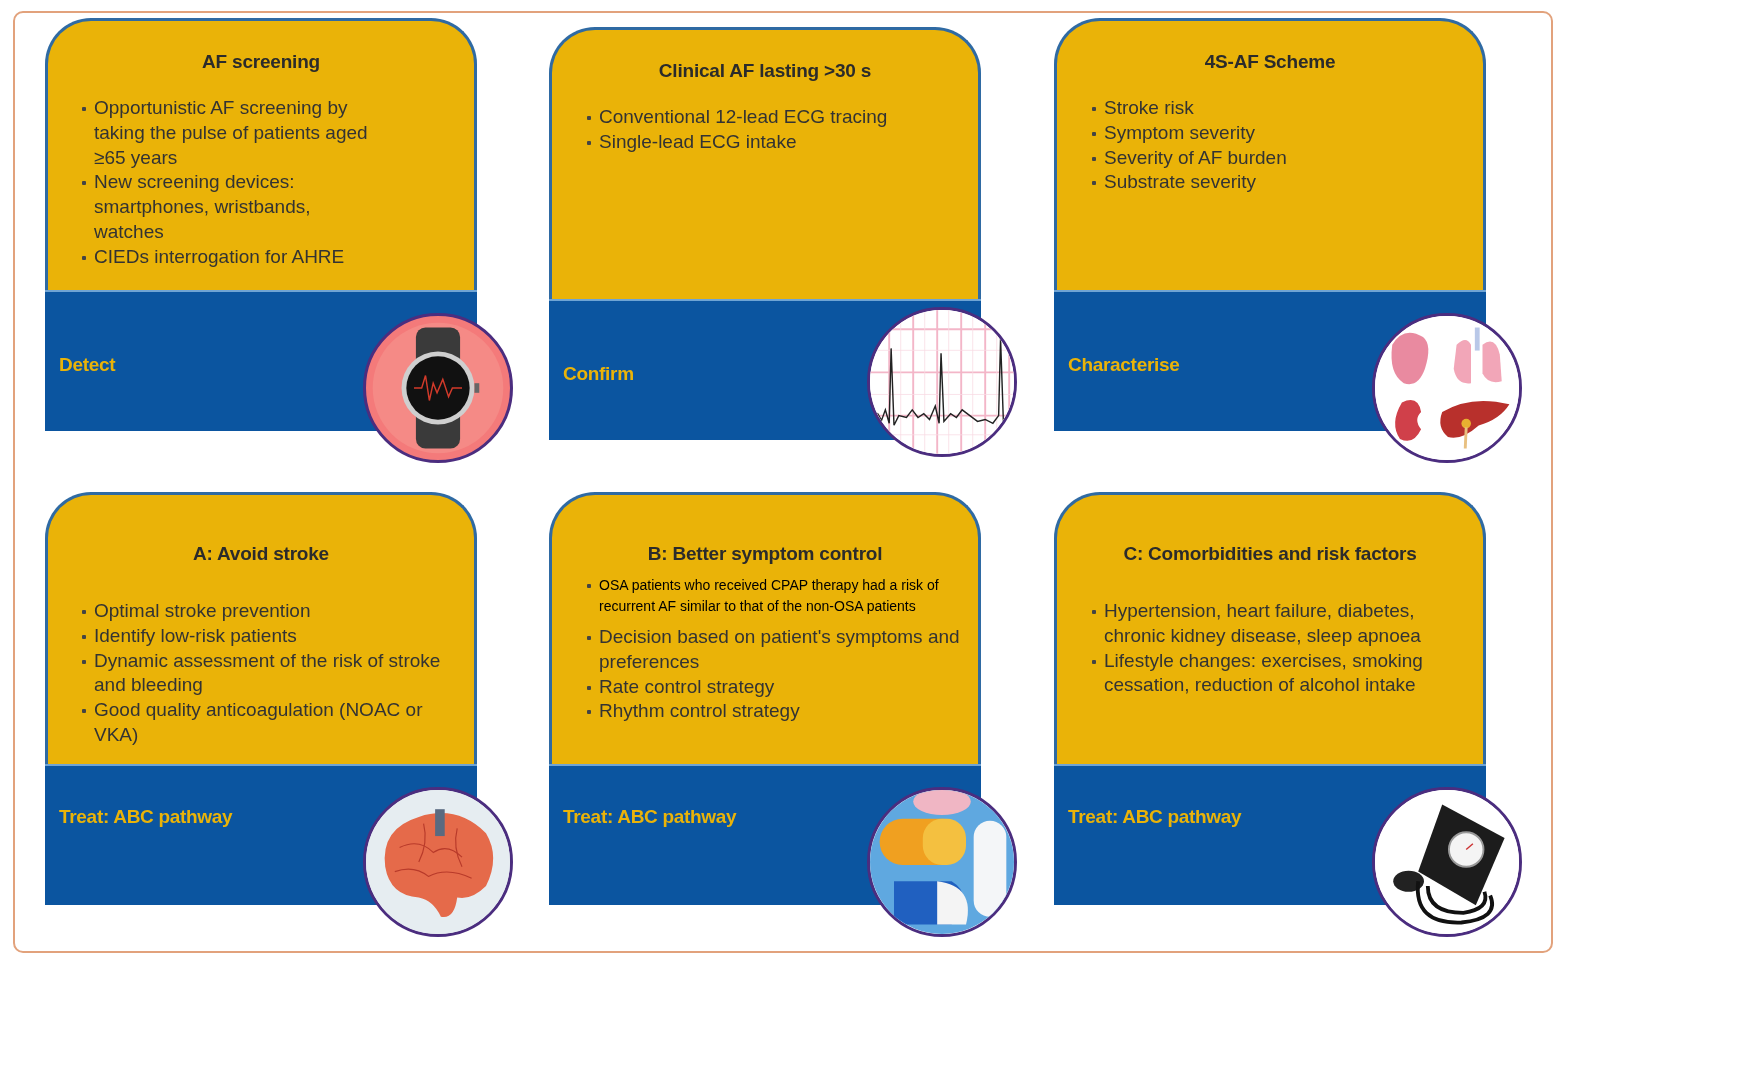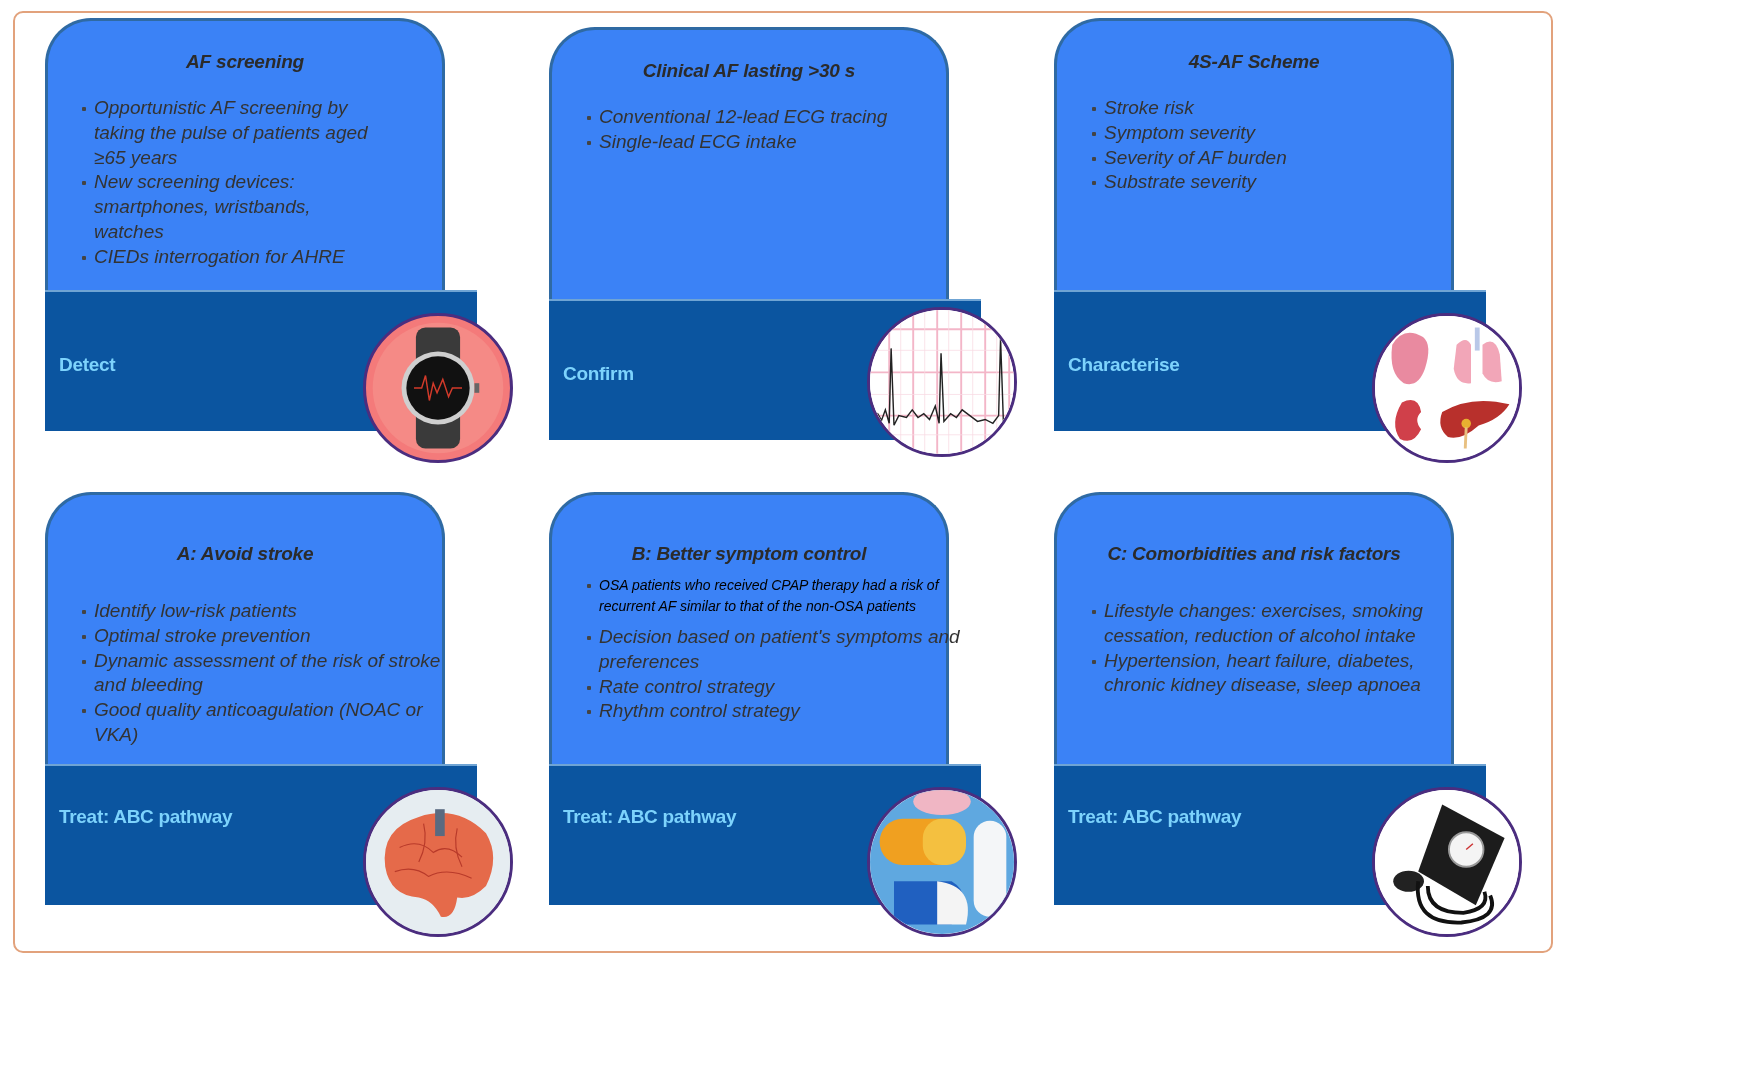"AF screening" .card-body { background: #3b82f6 -> #eab308; font-style: italic -> none; width: 400px -> 432px }
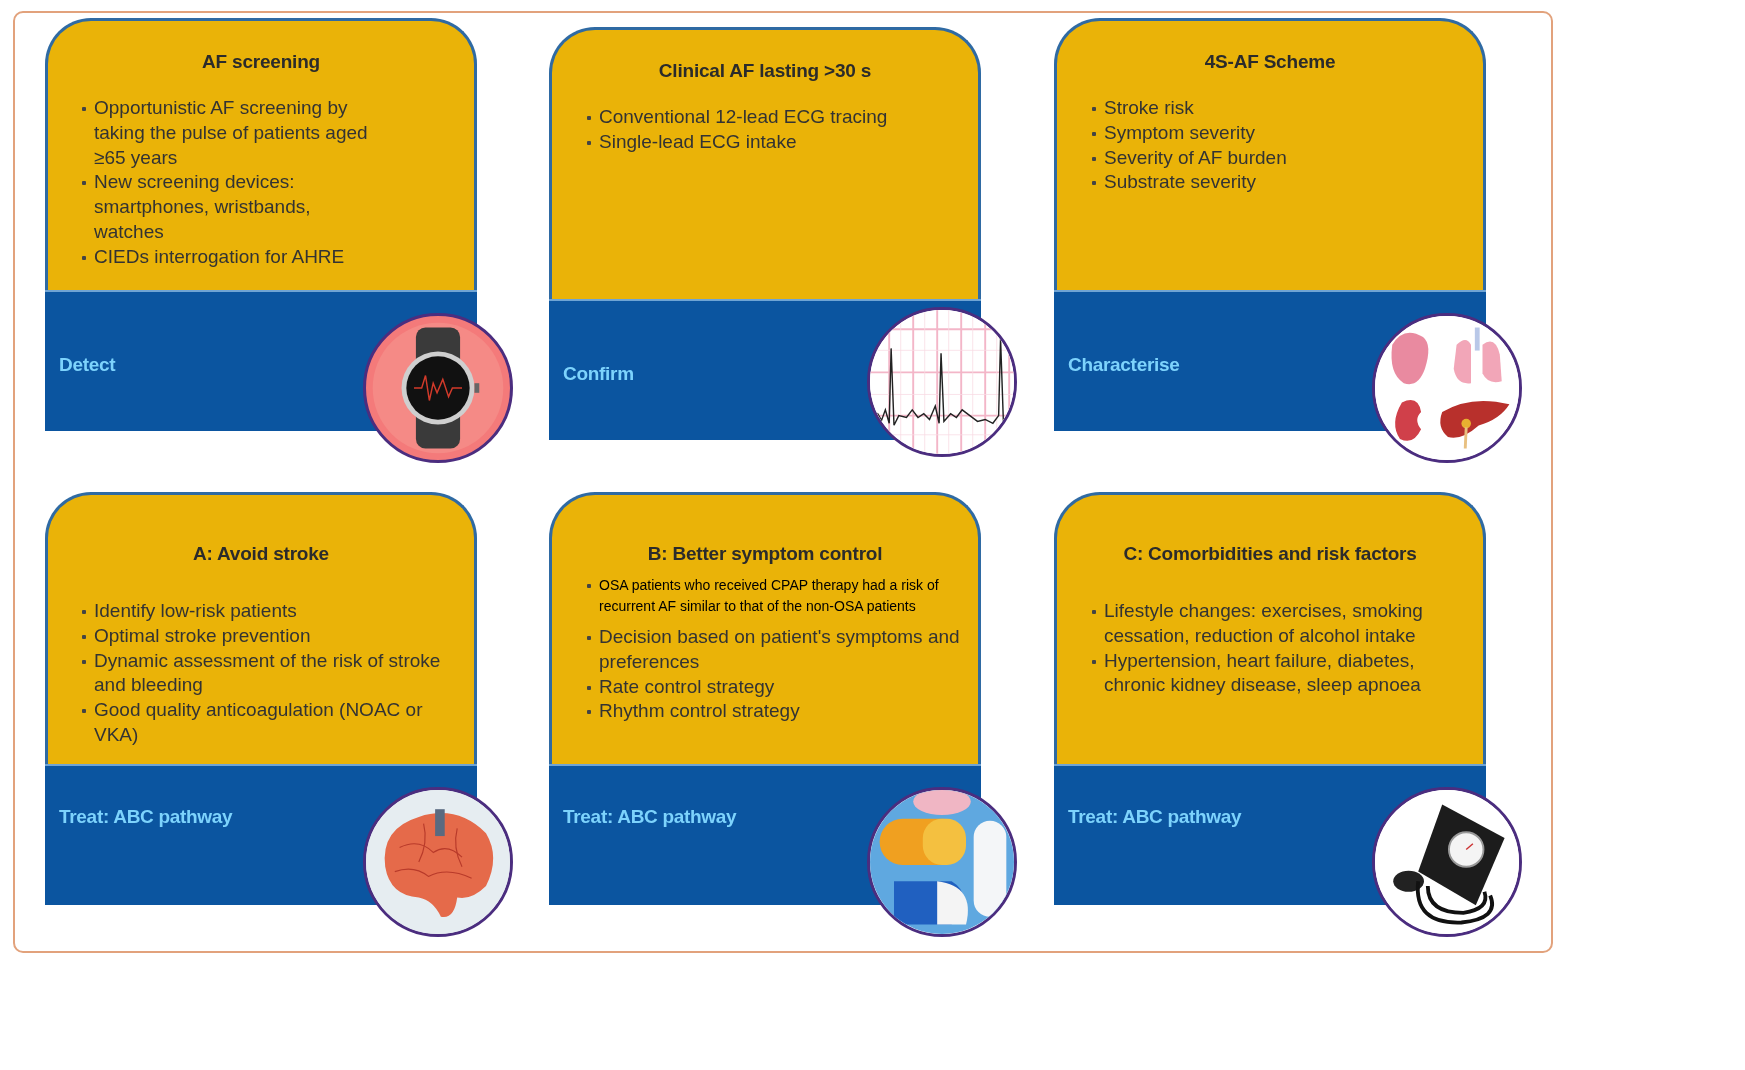"Detect" .band-label { color: #7dd3fc -> #eab308 }
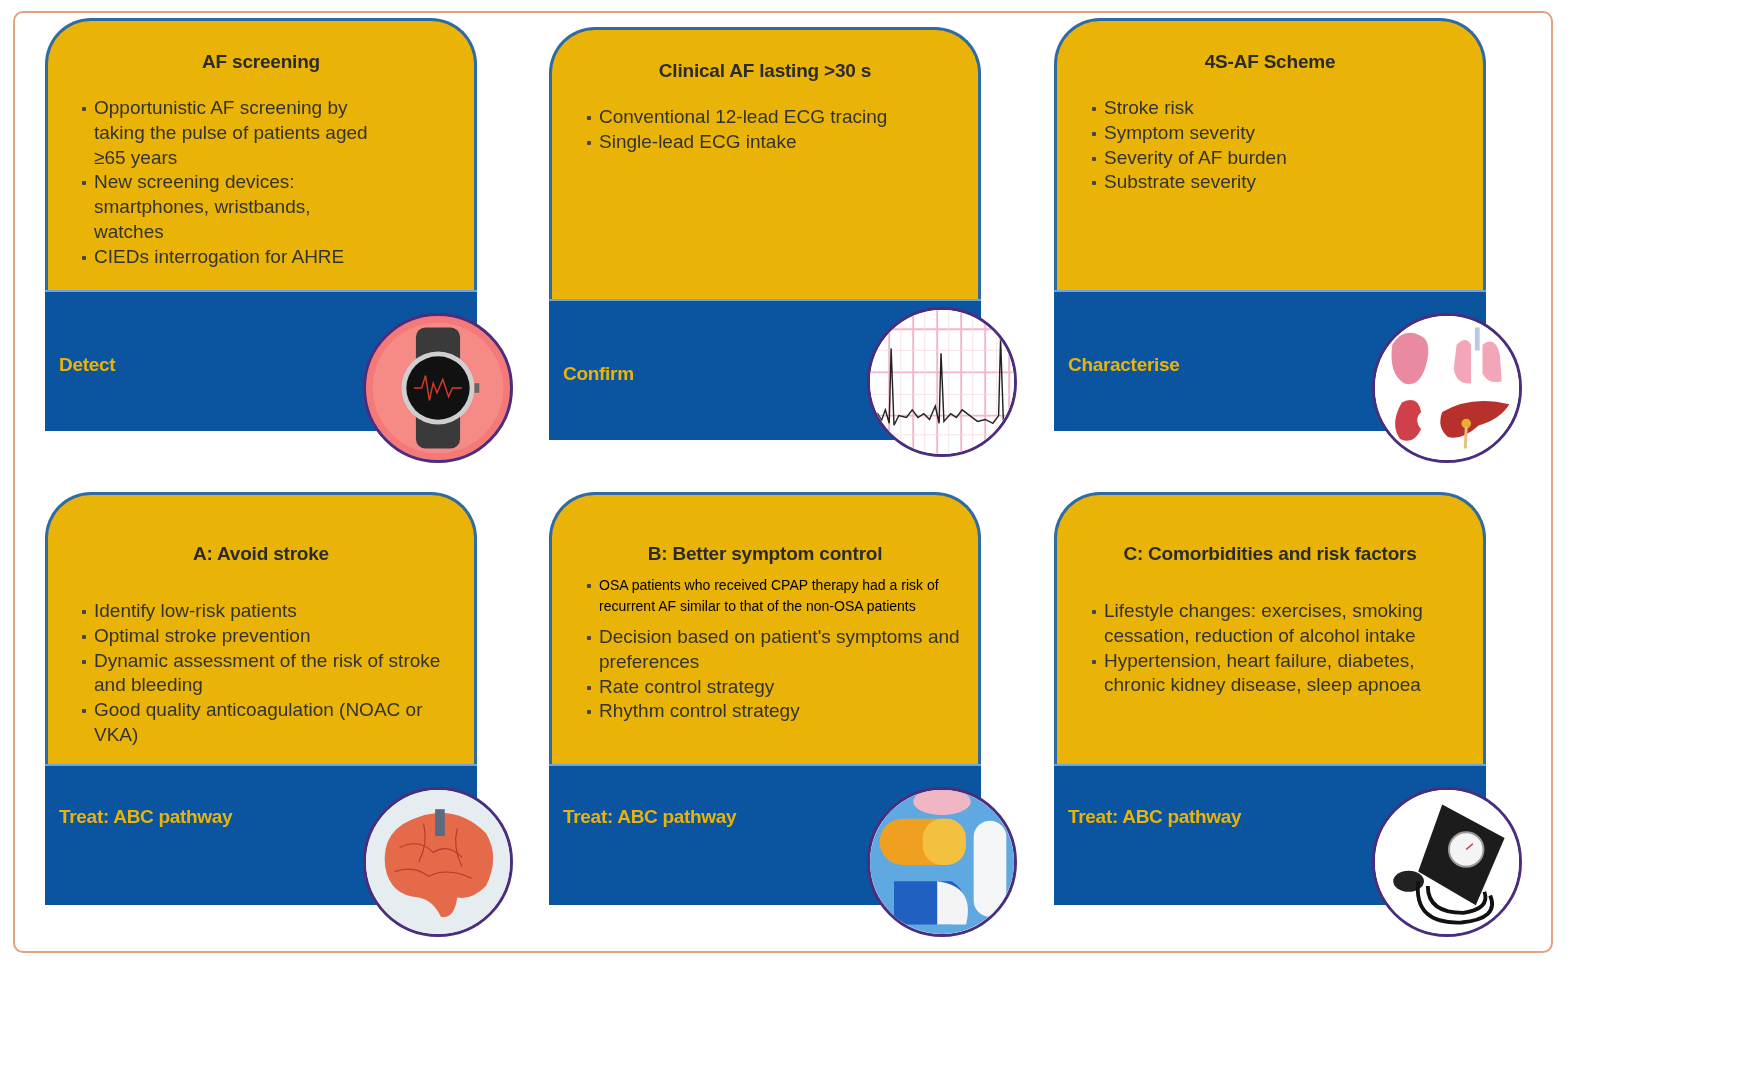"Identify low-risk patients" li { order: before "Optimal stroke prevention" -> after "Optimal stroke prevention" }
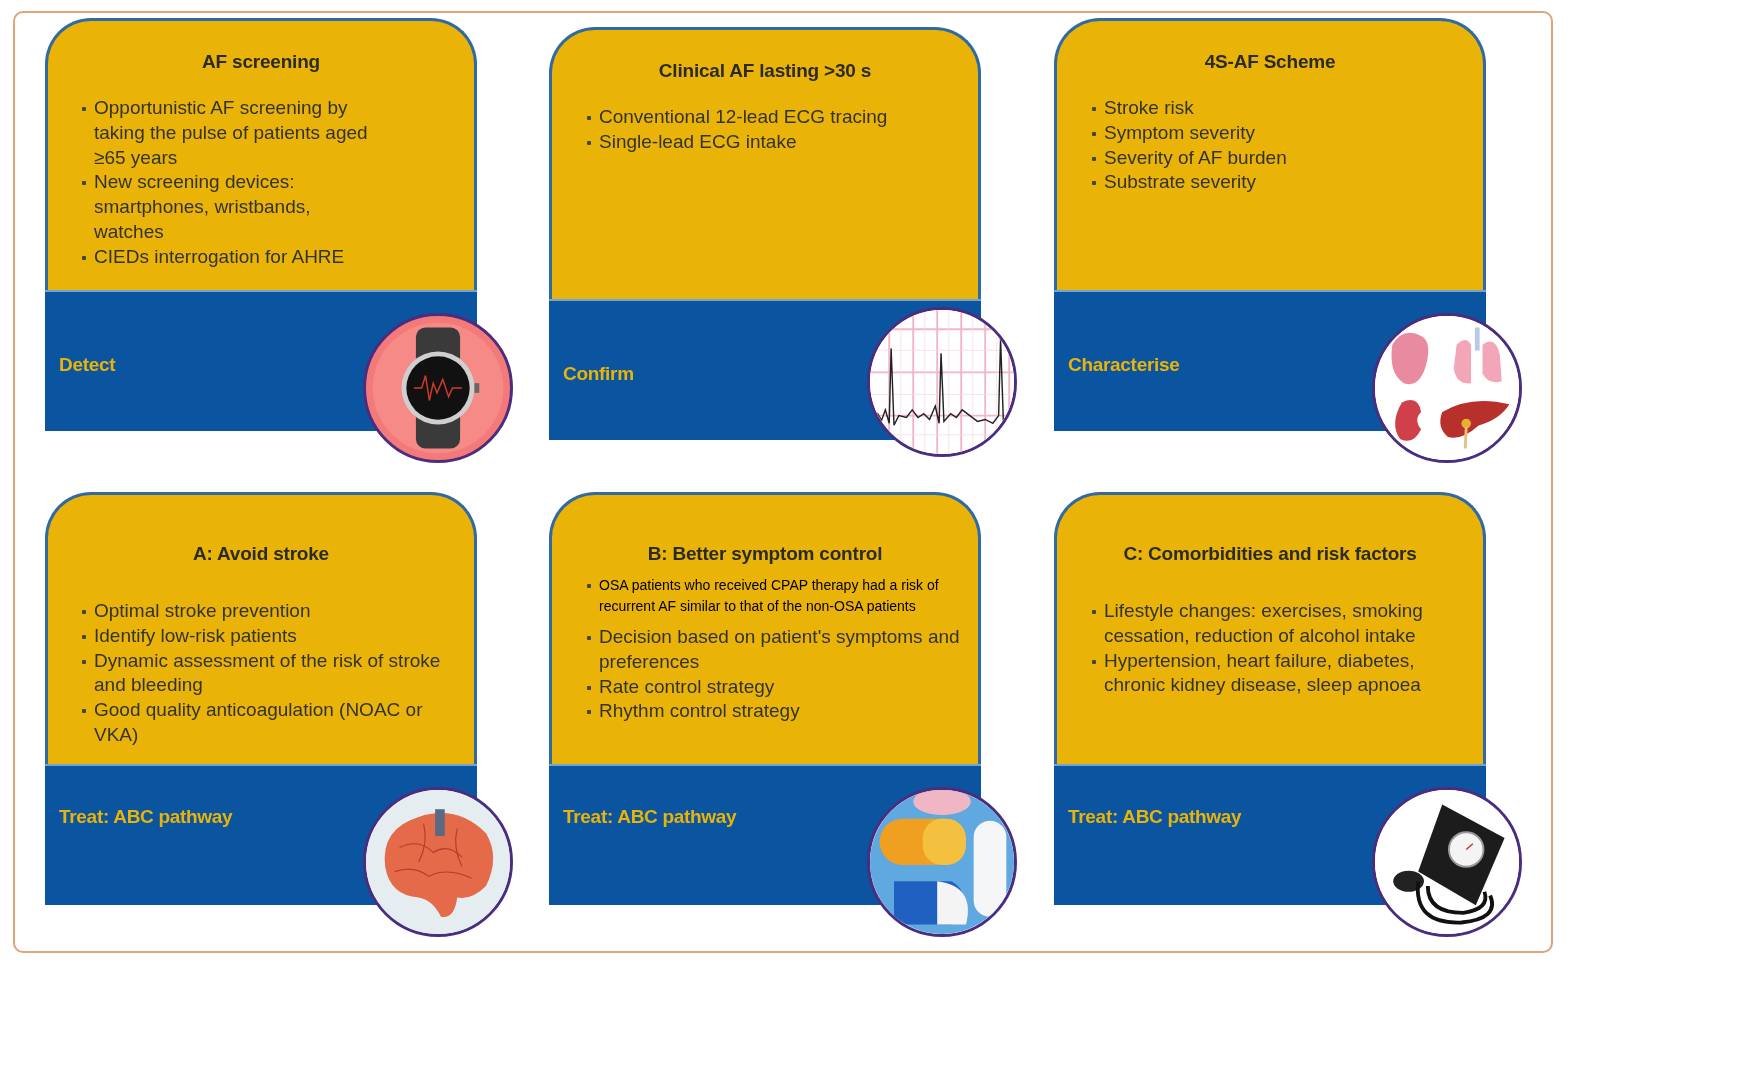"Lifestyle changes: exercises, smoking" li { order: before "Hypertension, heart failure, diabetes," -> after "Hypertension, heart failure, diabetes," }
